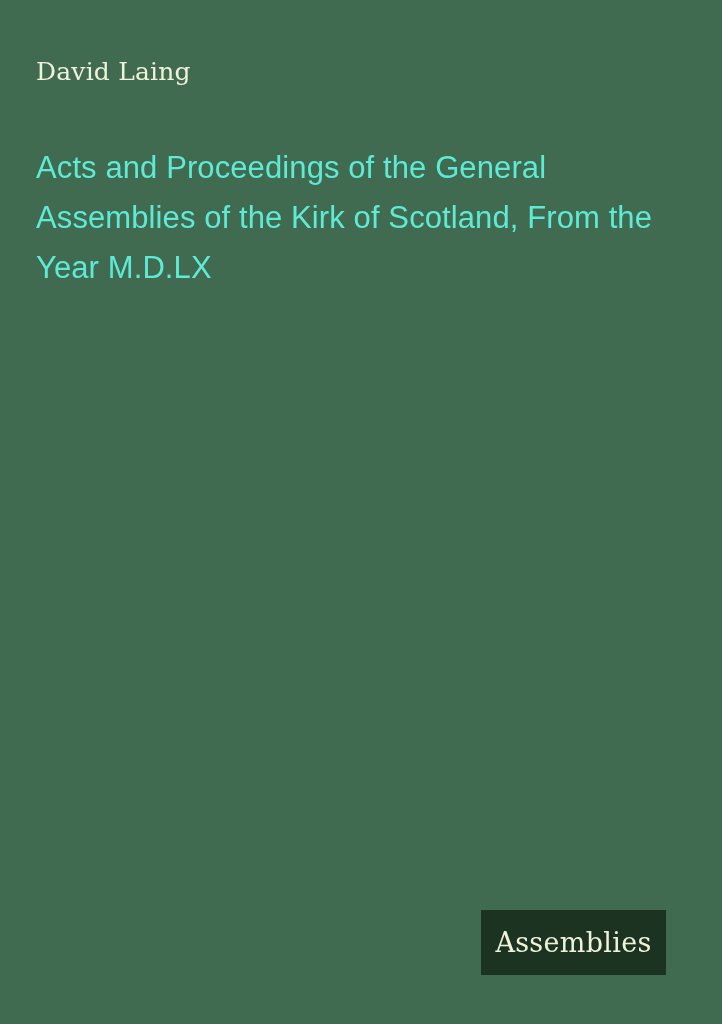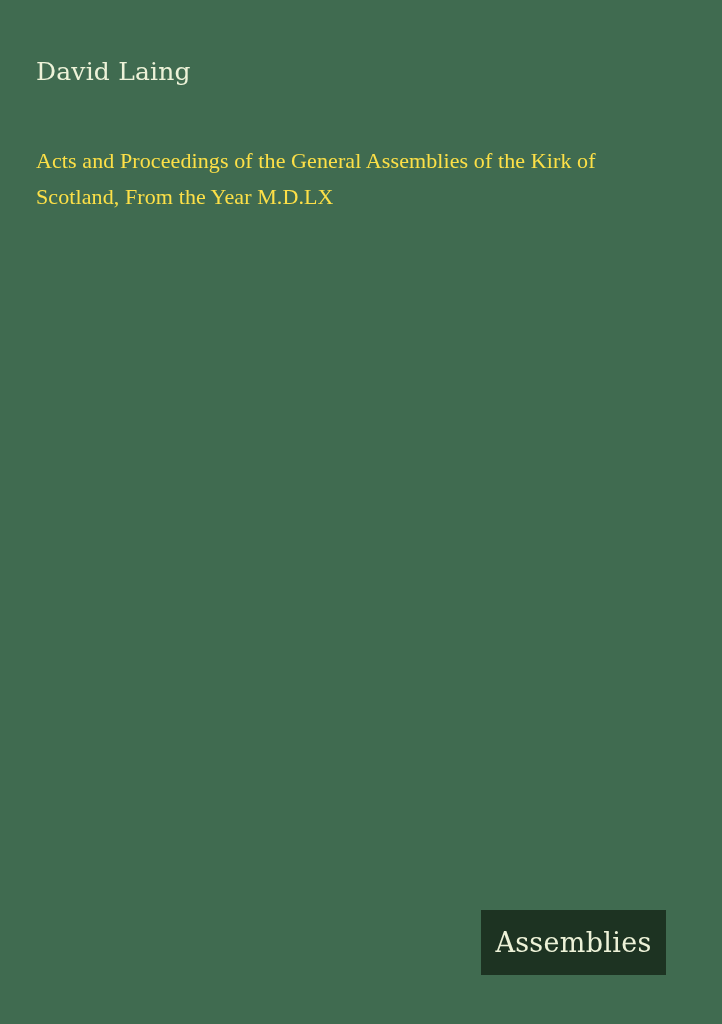"Acts and Proceedings of the" .title { color: #fde047 -> #5eead4; font-family: Liberation Serif, serif -> Liberation Sans, sans-serif; font-size: 22px -> 31px }
